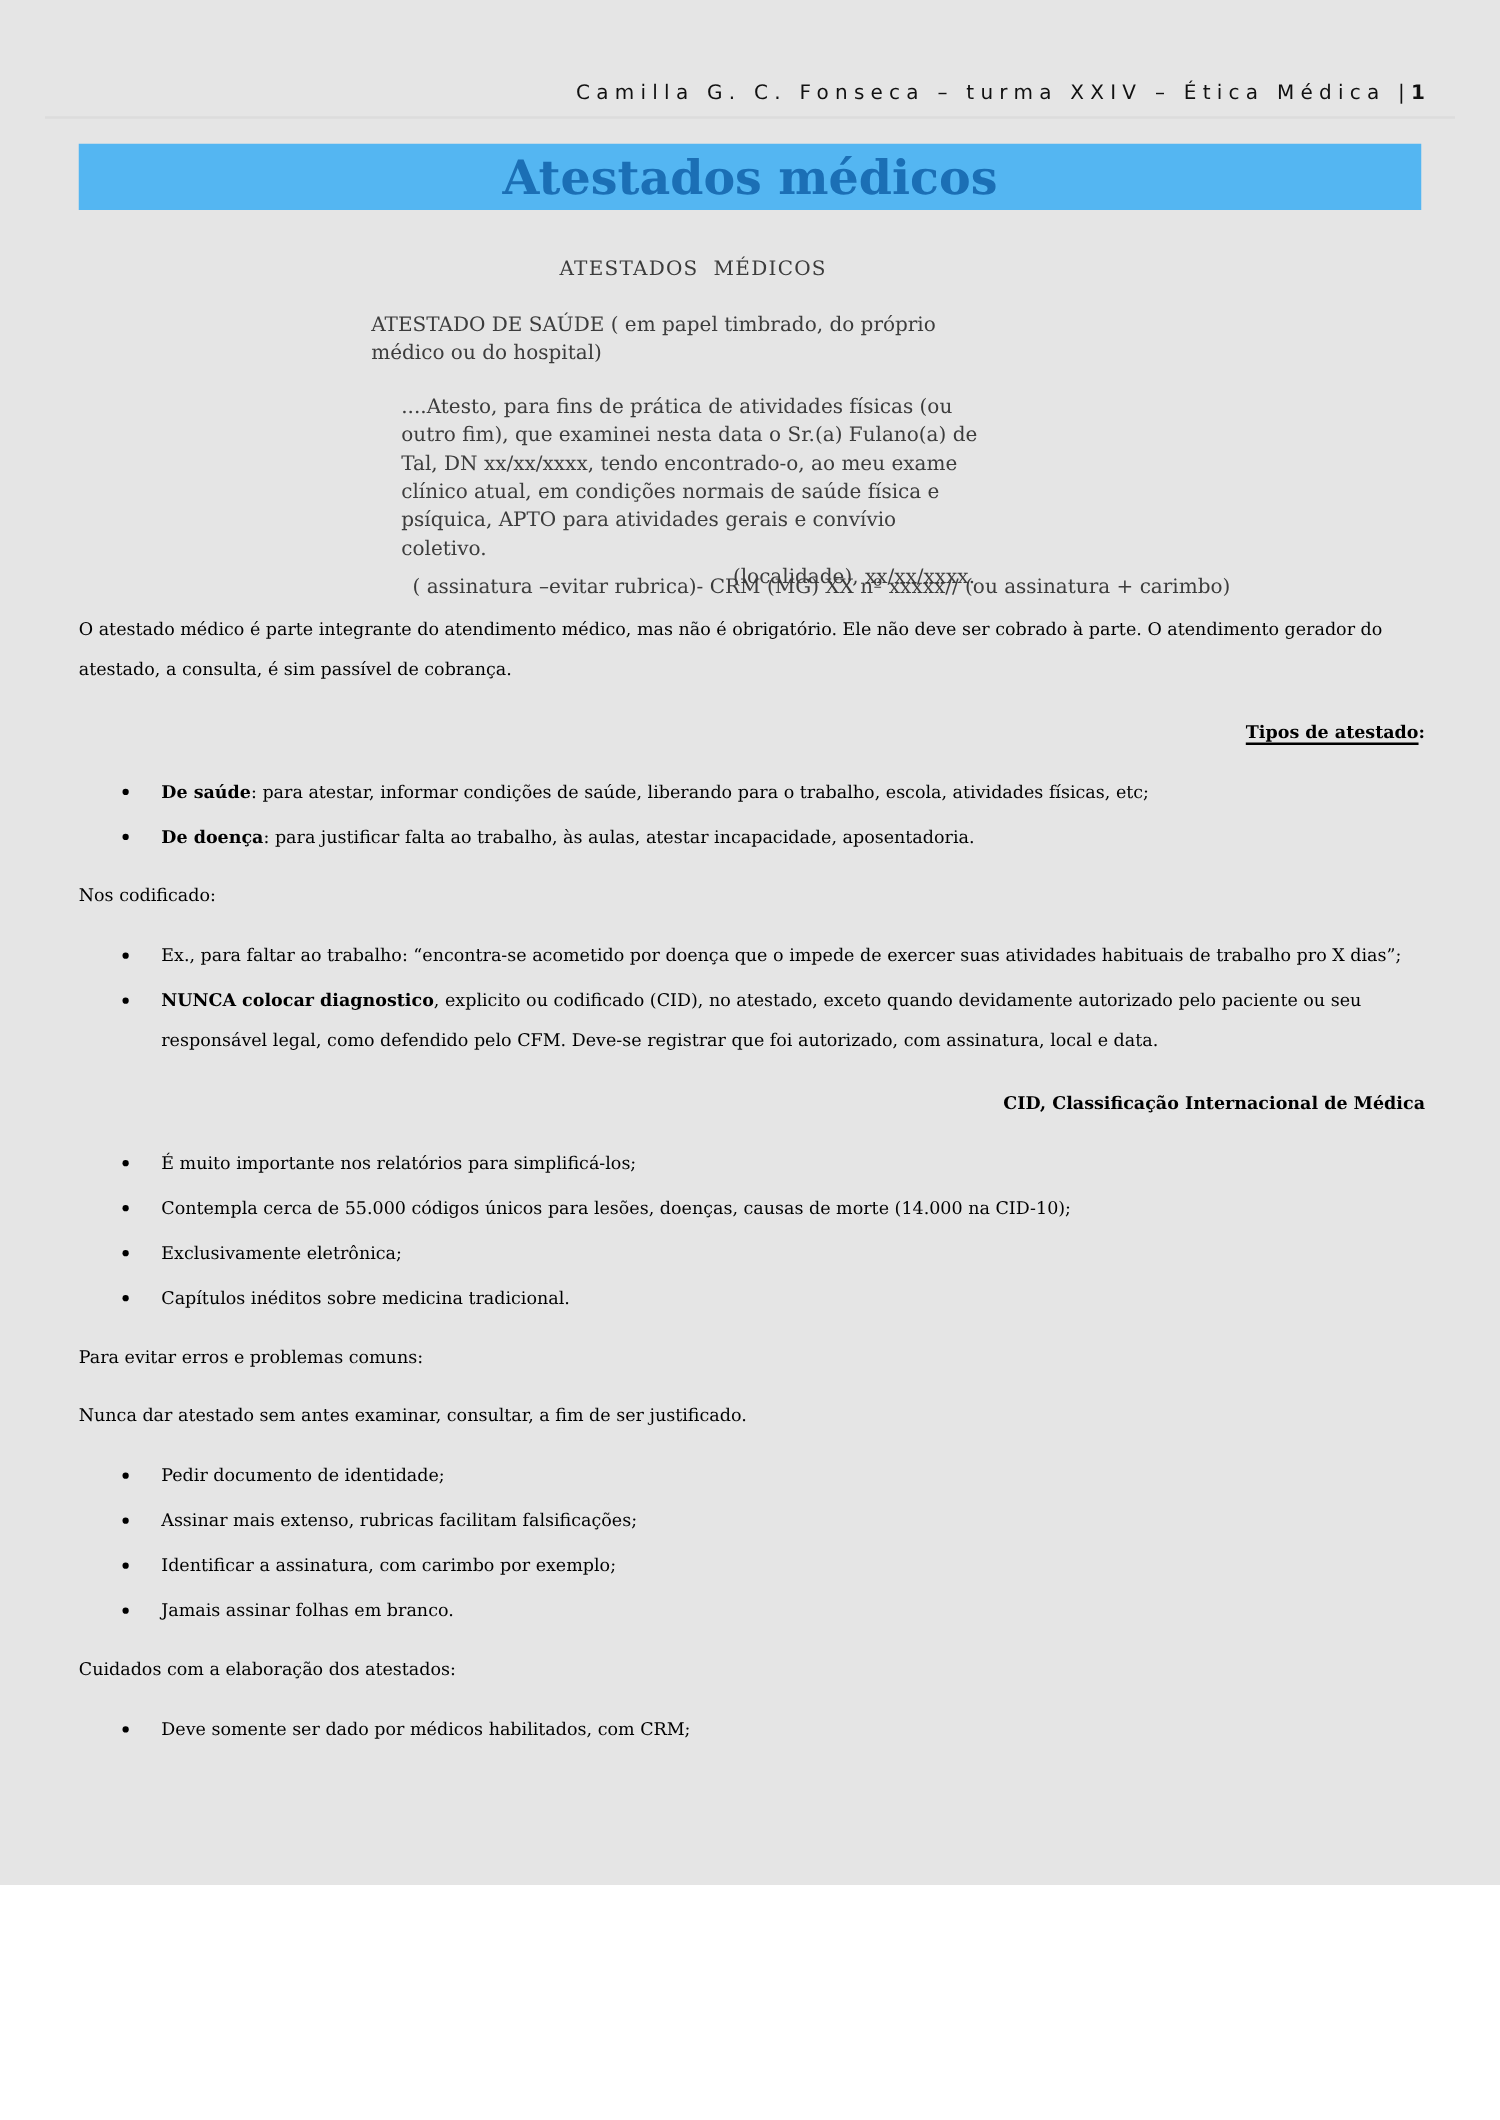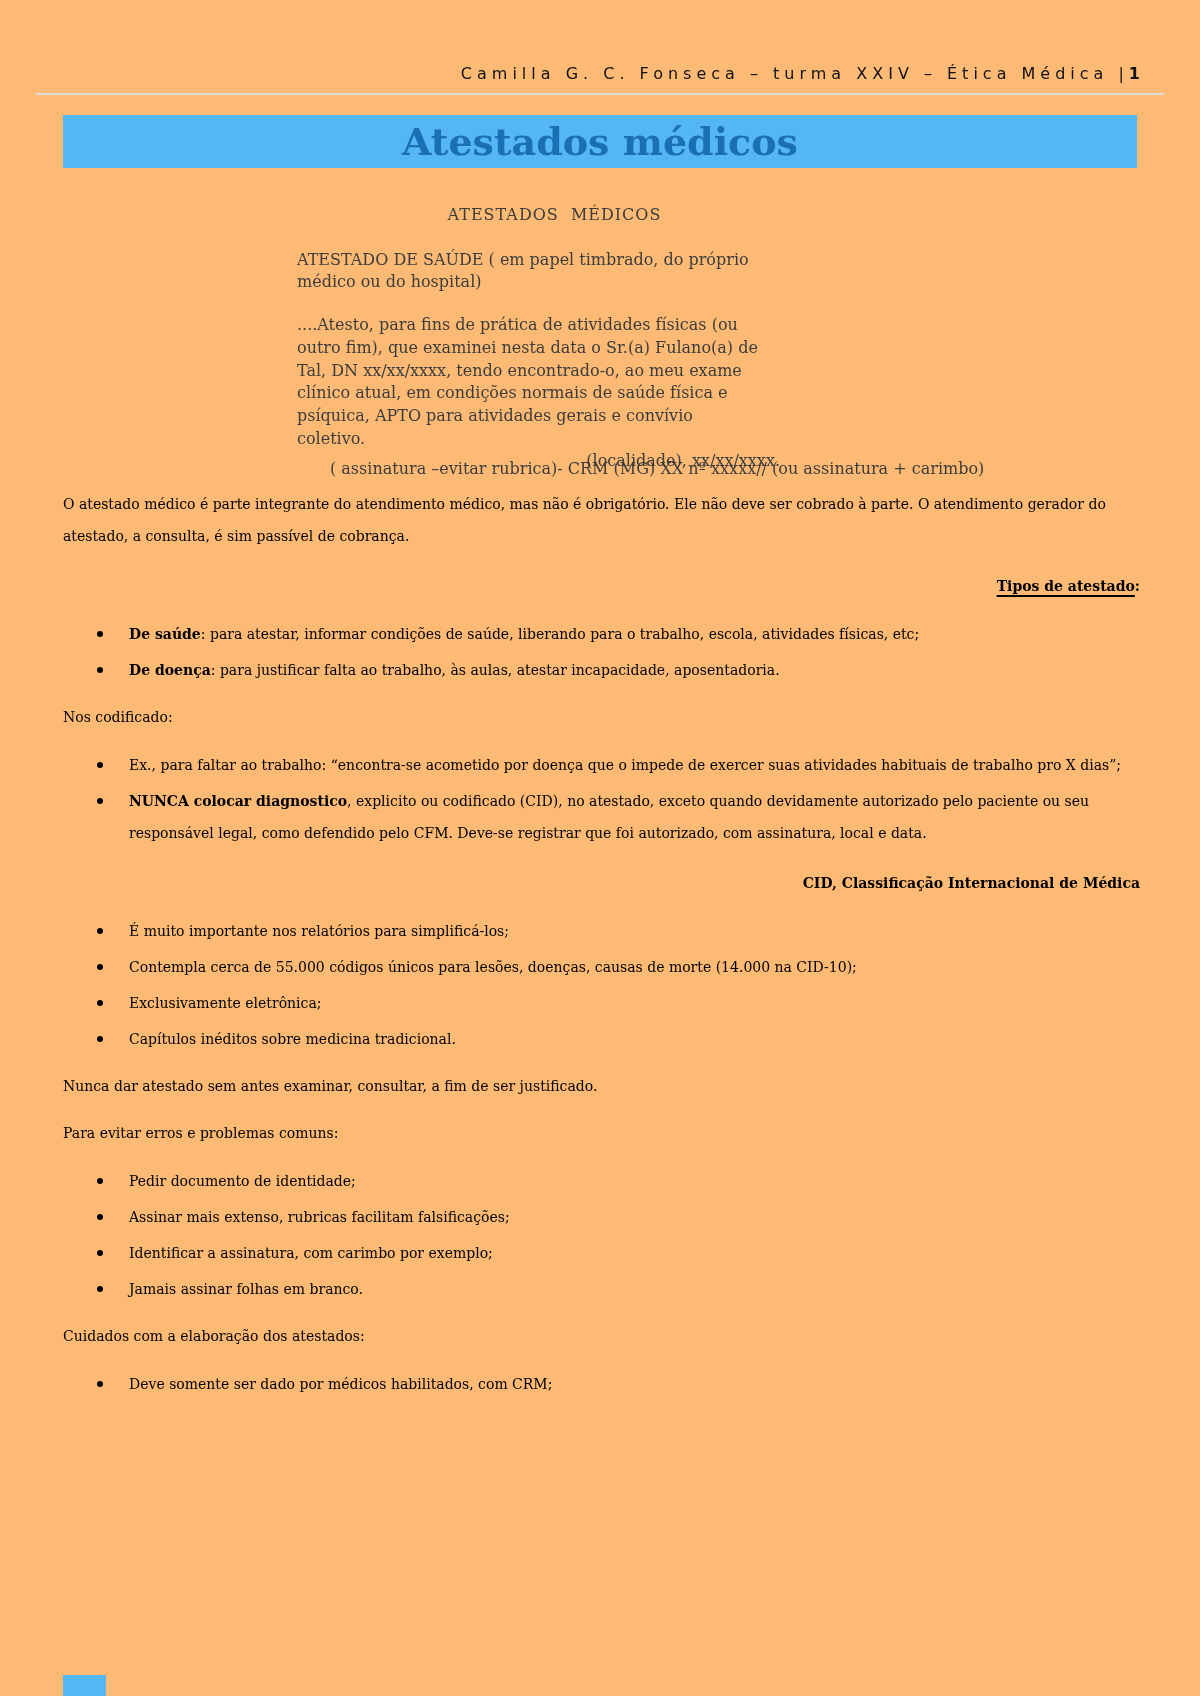"Camilla G. C. Fonseca –" .page { background: #fdba74 -> #e5e5e5; height: 1696px -> 1508px }
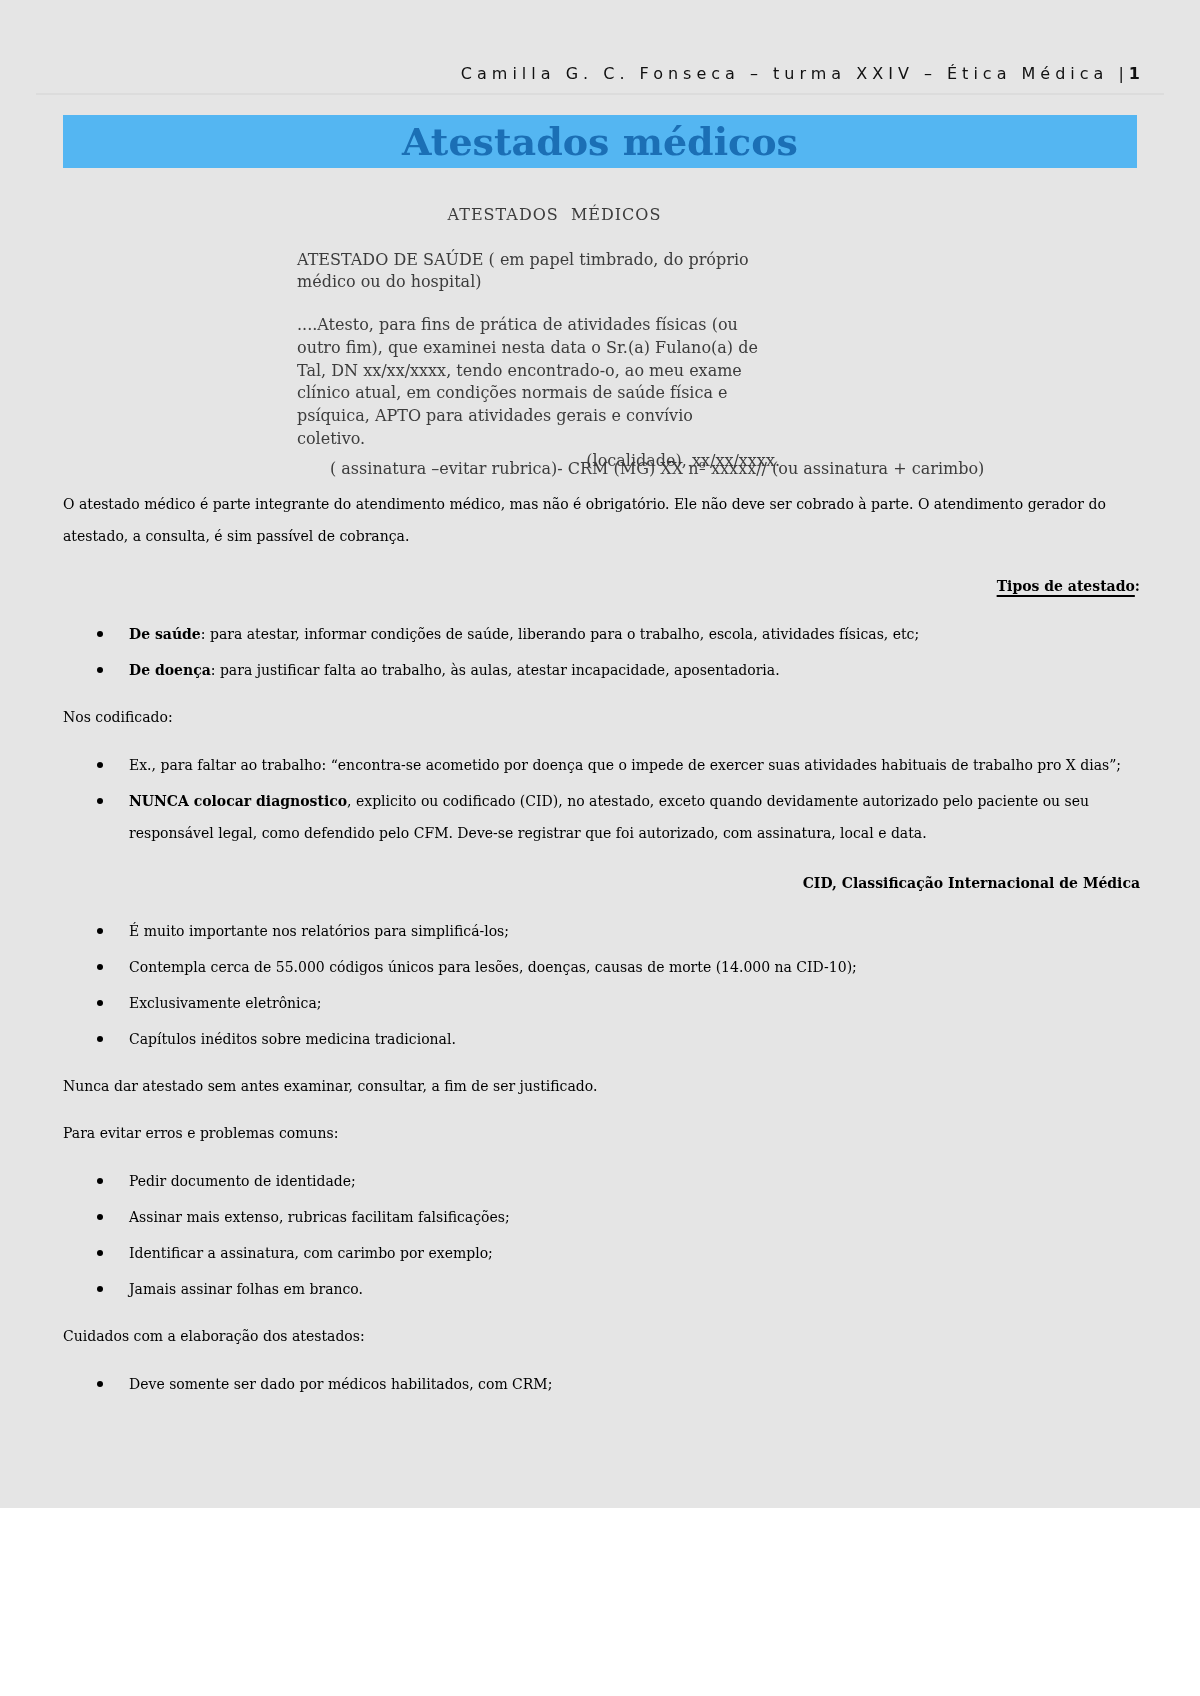"....Atesto, para fins de prática" .cert-body { margin-left: none -> 24px }
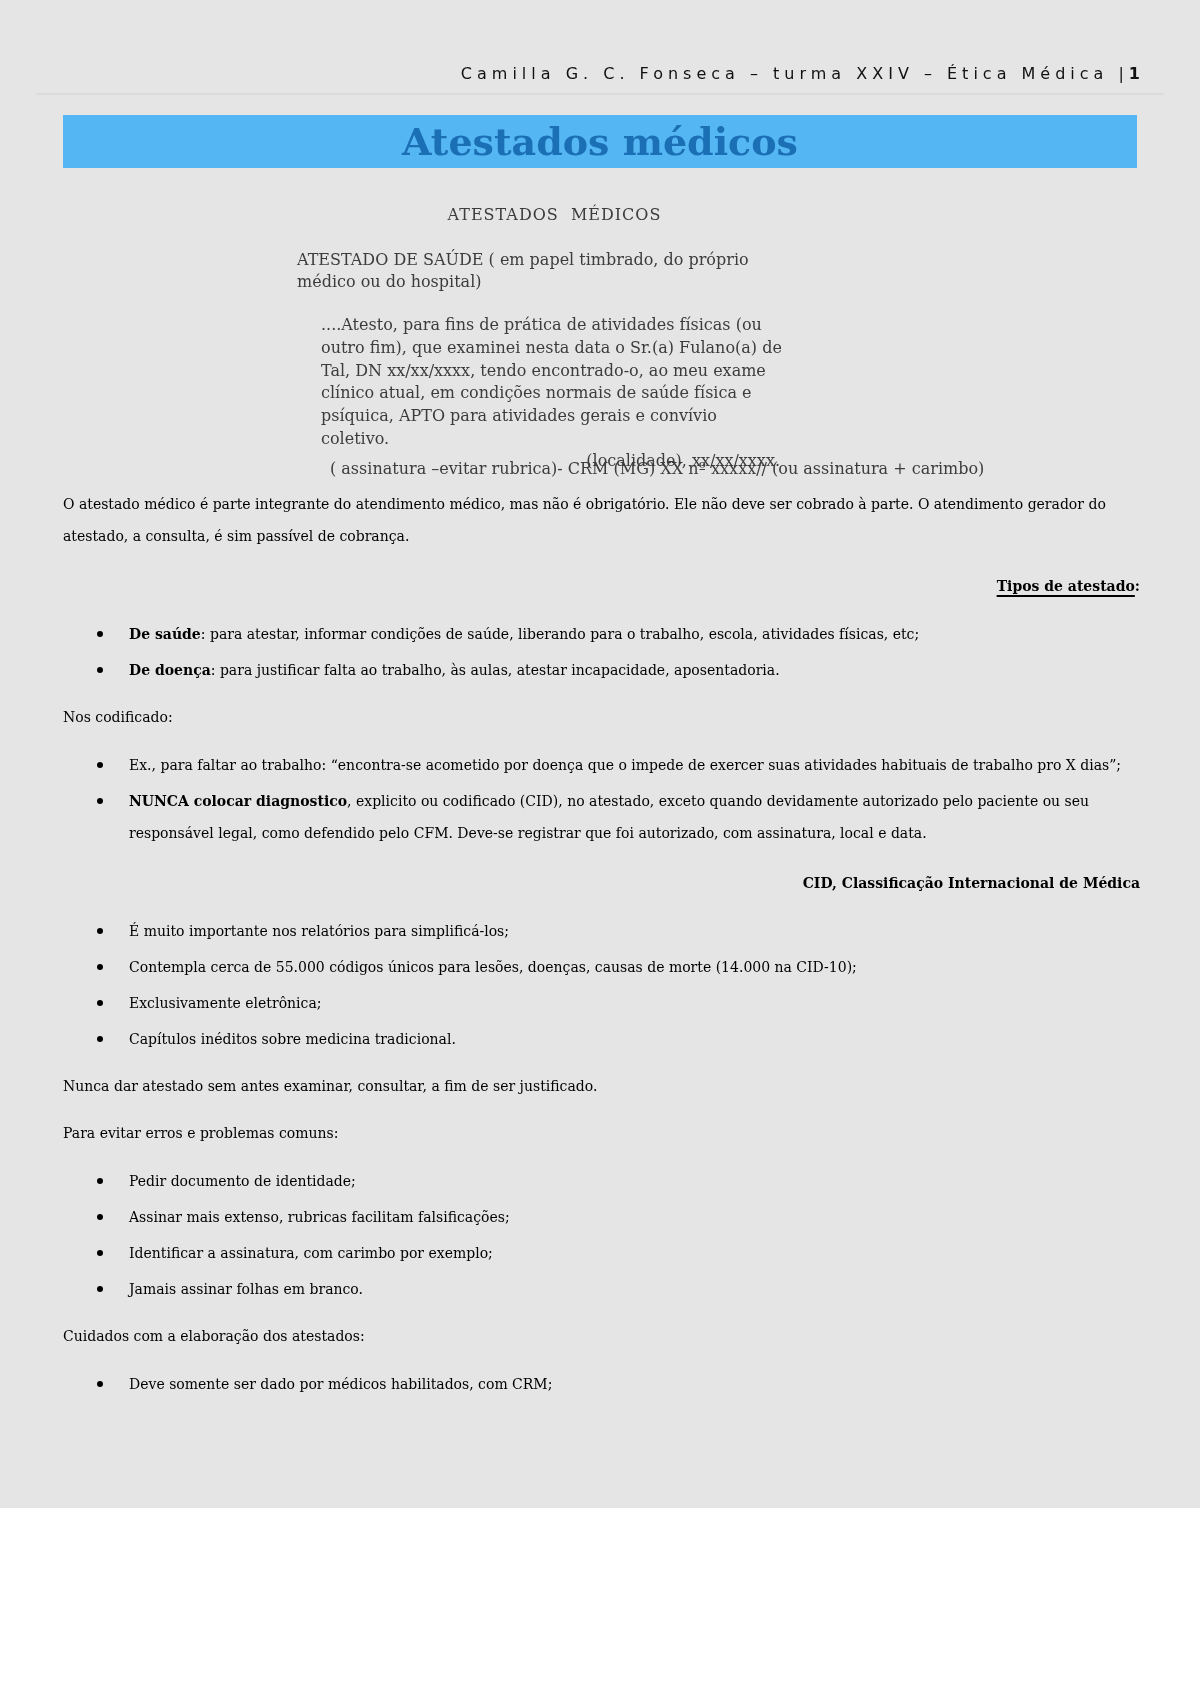"Nunca dar atestado sem antes" p { order: before "Para evitar erros e problemas" -> after "Para evitar erros e problemas" }
